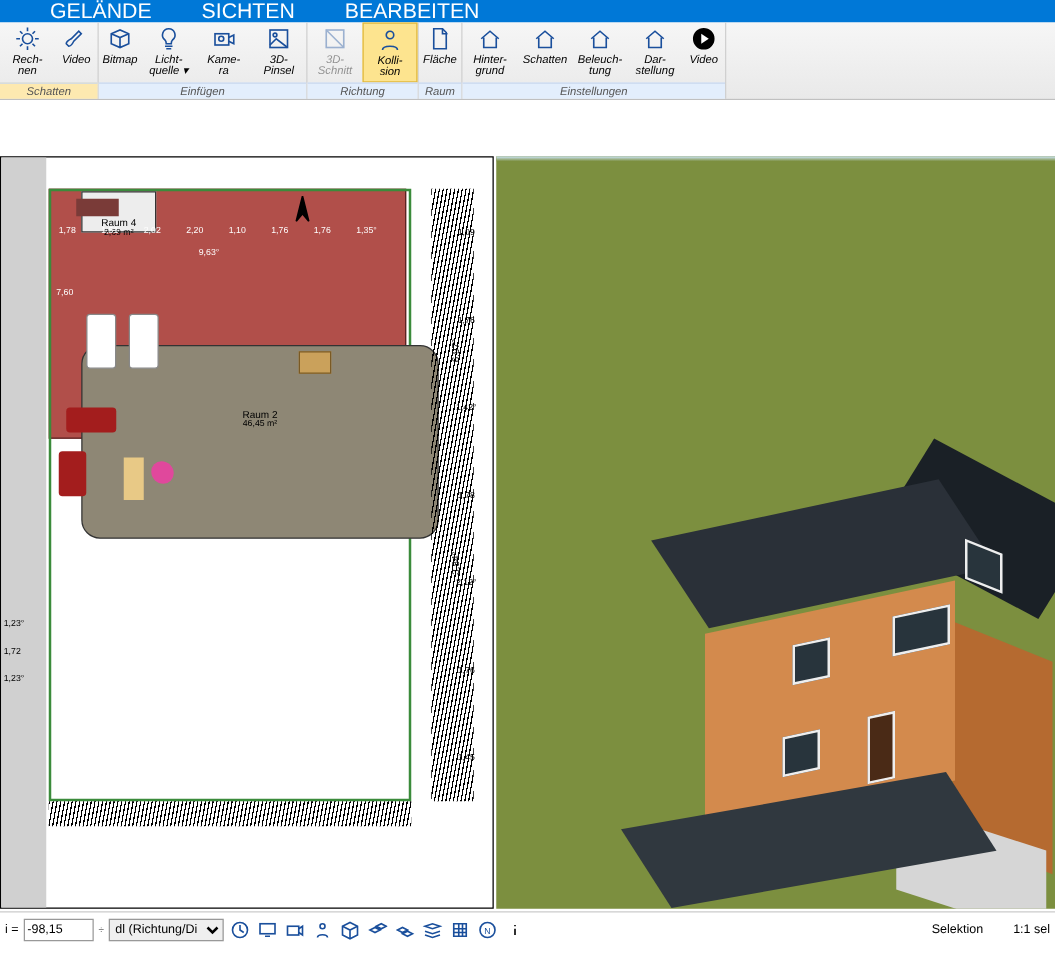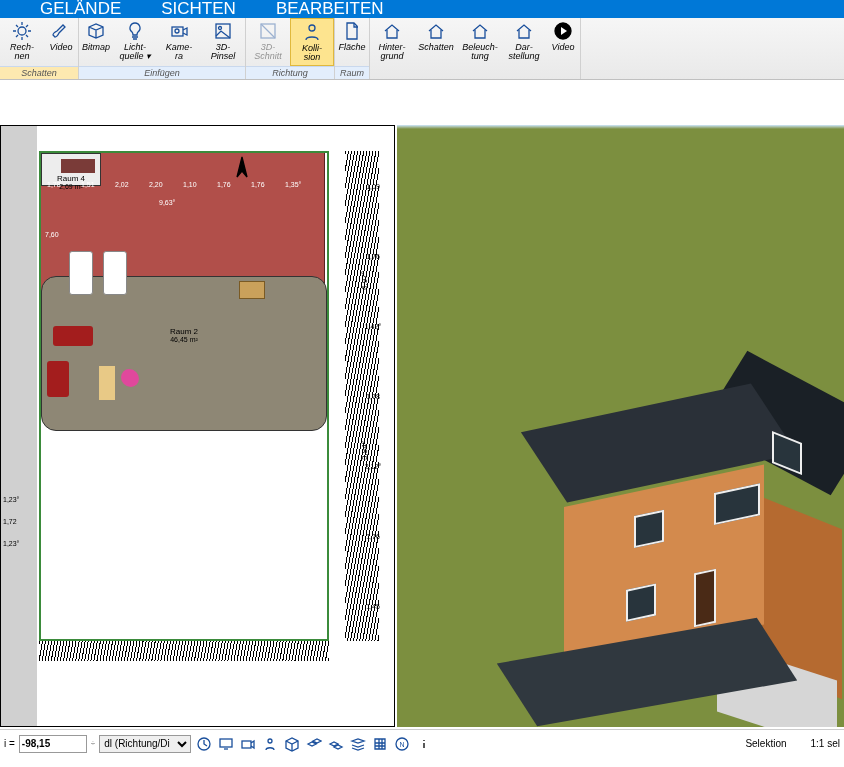"Einstellungen" div.rib-label { html: none -> <div>Einstellungen</div> }
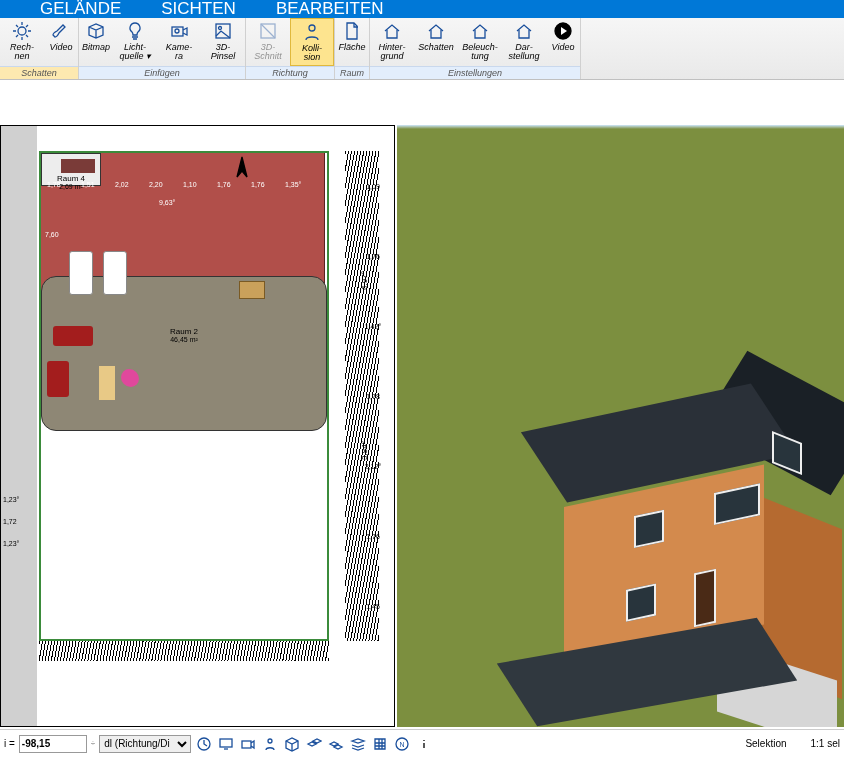"Raum 4" .room { margin-left: none -> 24px }
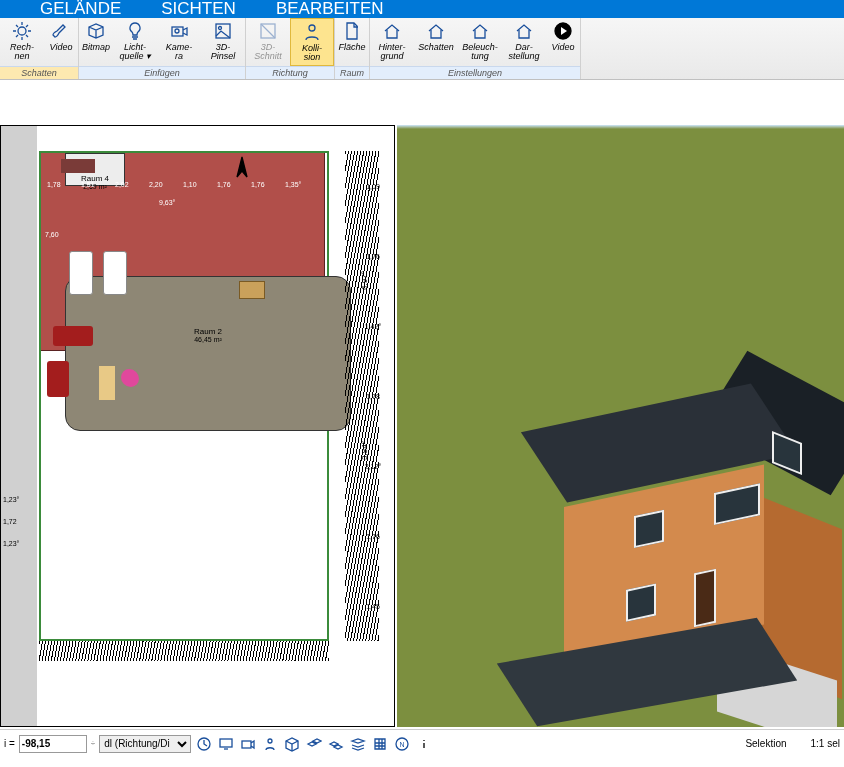"-98,15" .statusbar .inp { font-weight: bold -> none; width: 68px -> 56px }
